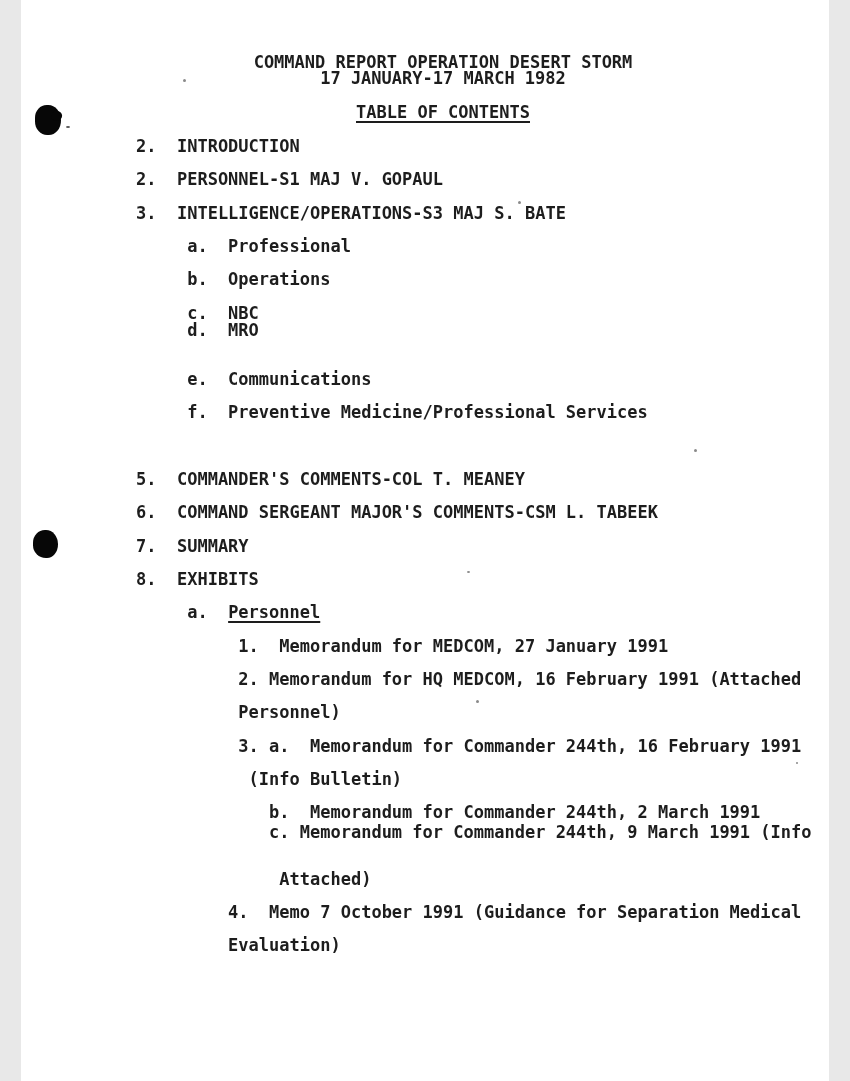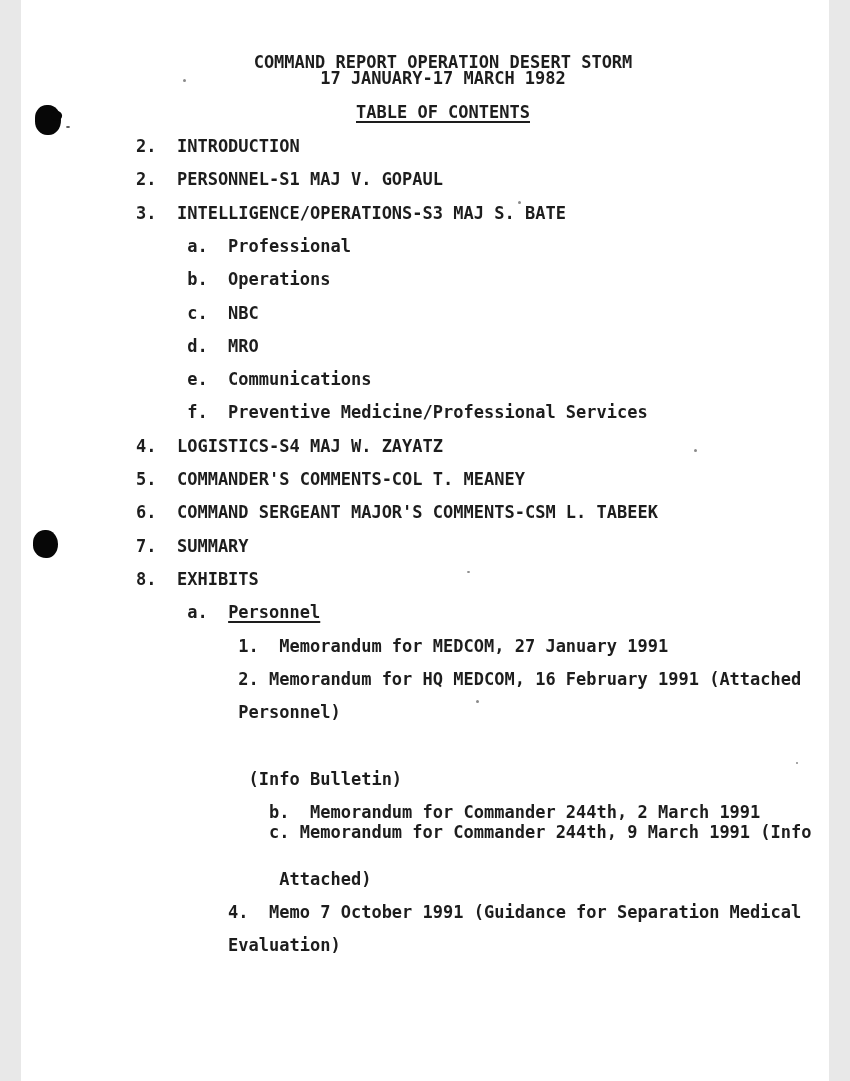"d. MRO" div.ln { top: 338px -> 322px }
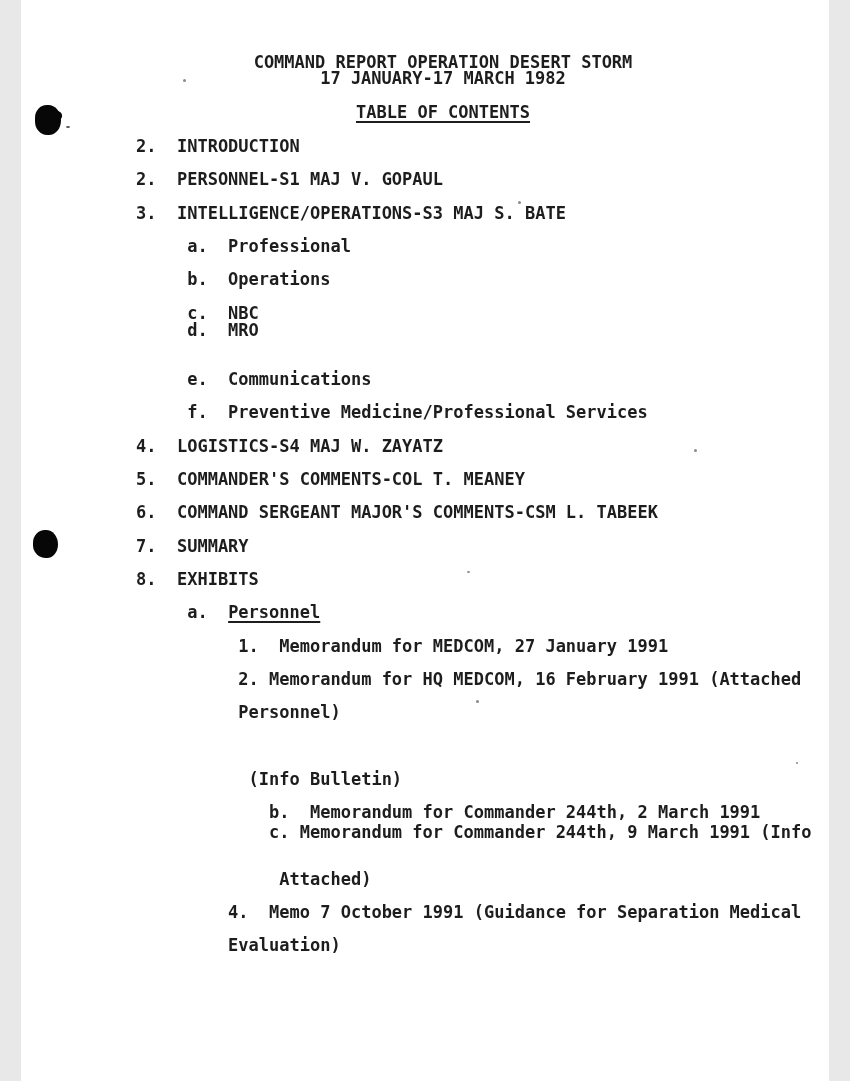"4. LOGISTICS-S4 MAJ W. ZAYATZ" div.ln { html: <div>4. LOGISTICS-S4 MAJ W. ZAYATZ</div> -> none }
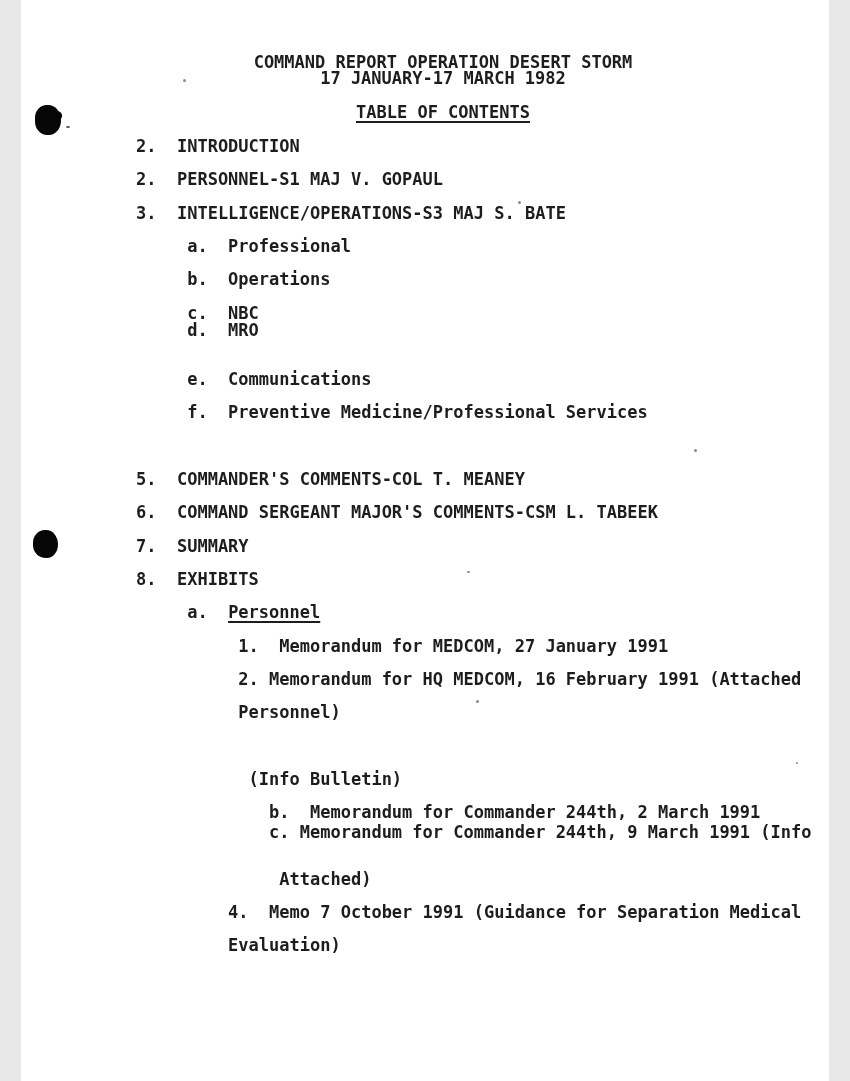"3. a. Memorandum for Commander" div.ln { html: none -> <div> 3. a. Memorandum for Commander 244th, 16 February 1991</div> }
